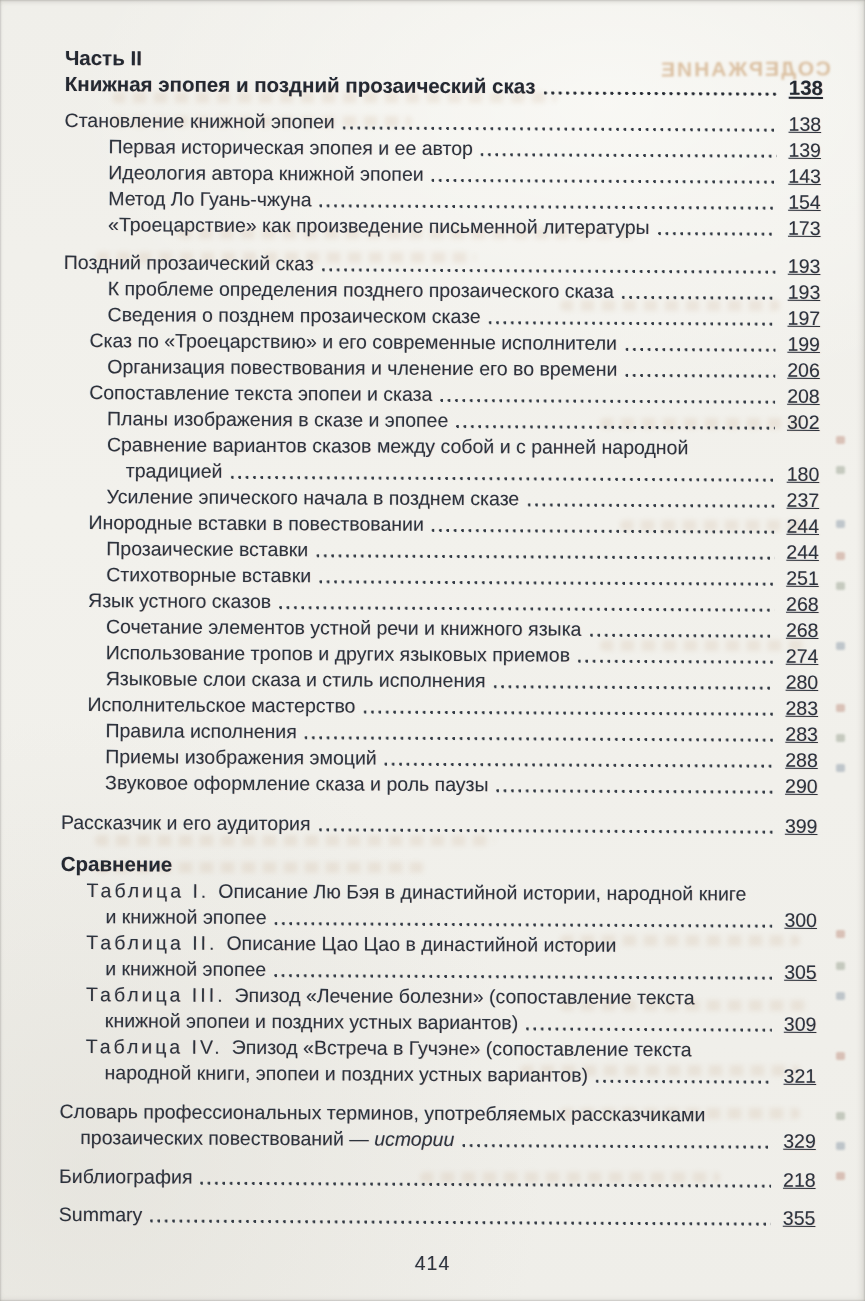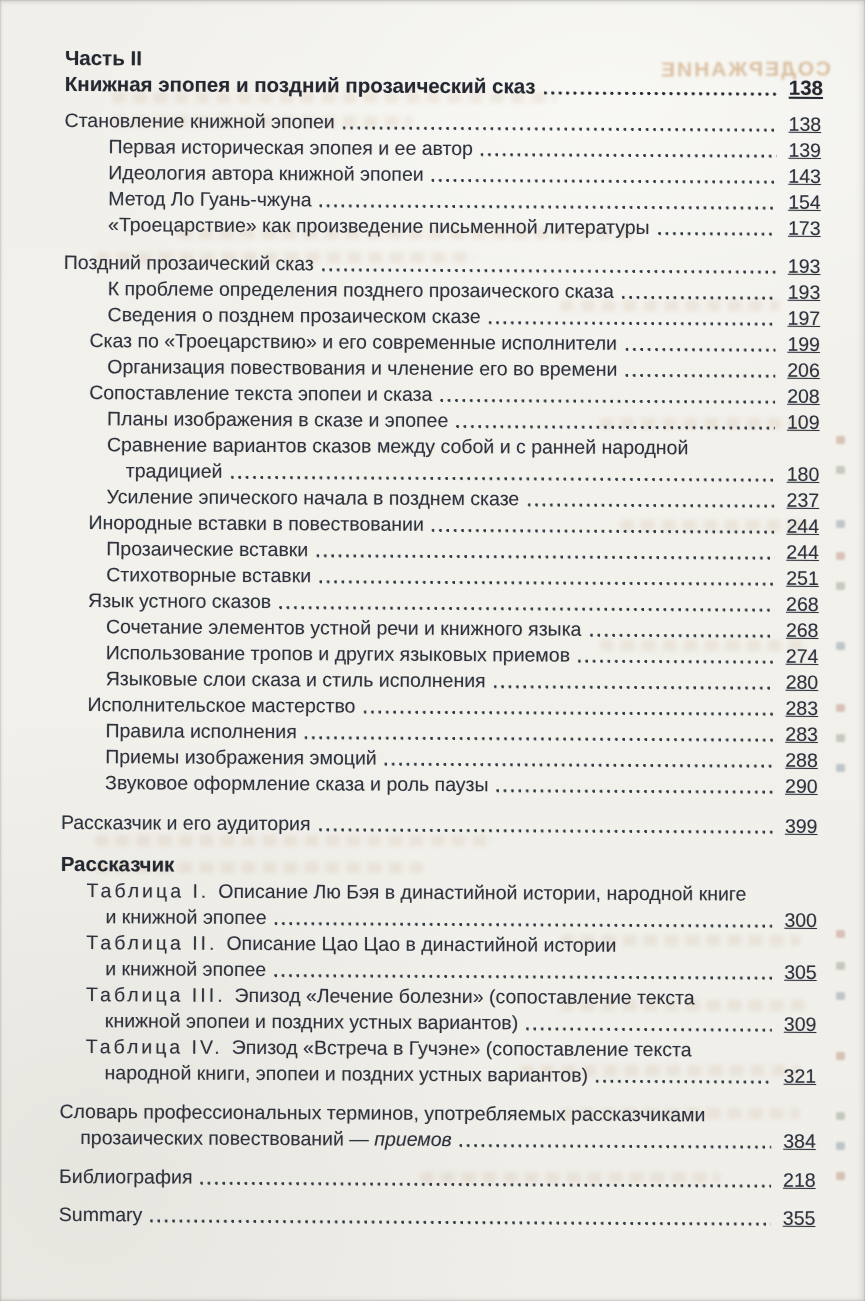"109" span.pageno { text: 109 -> 302 }
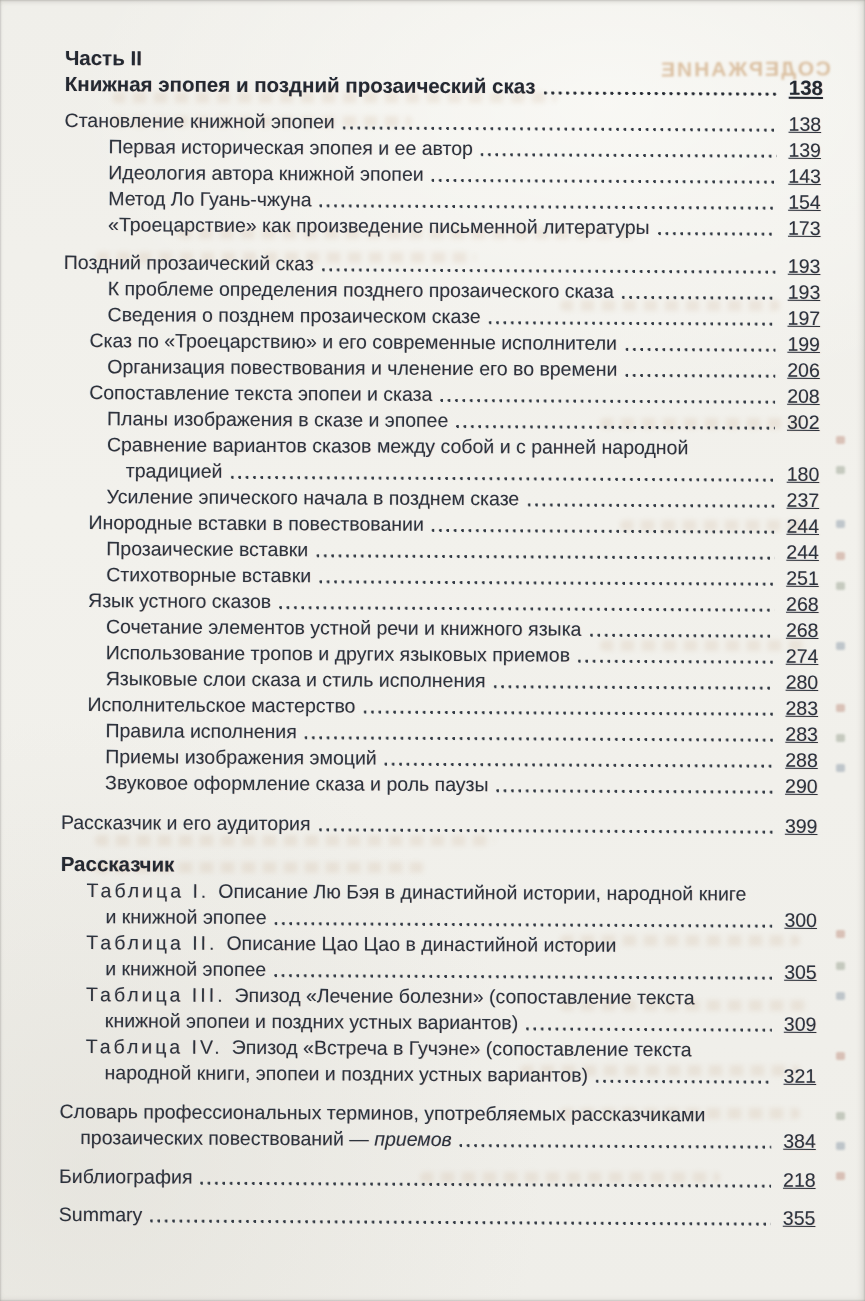"Рассказчик" span.txt { text: Рассказчик -> Сравнение }
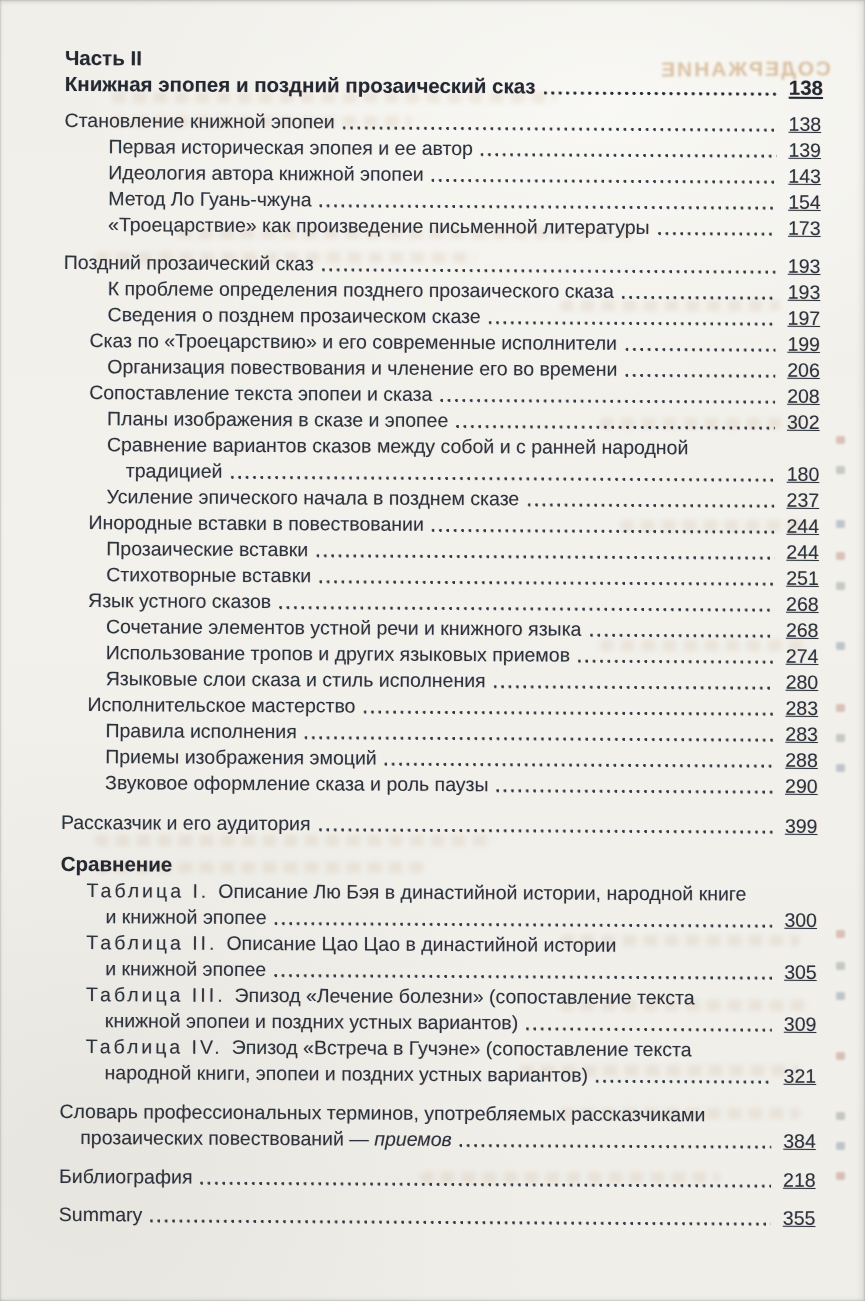"приемов" span.em { text: приемов -> истории }
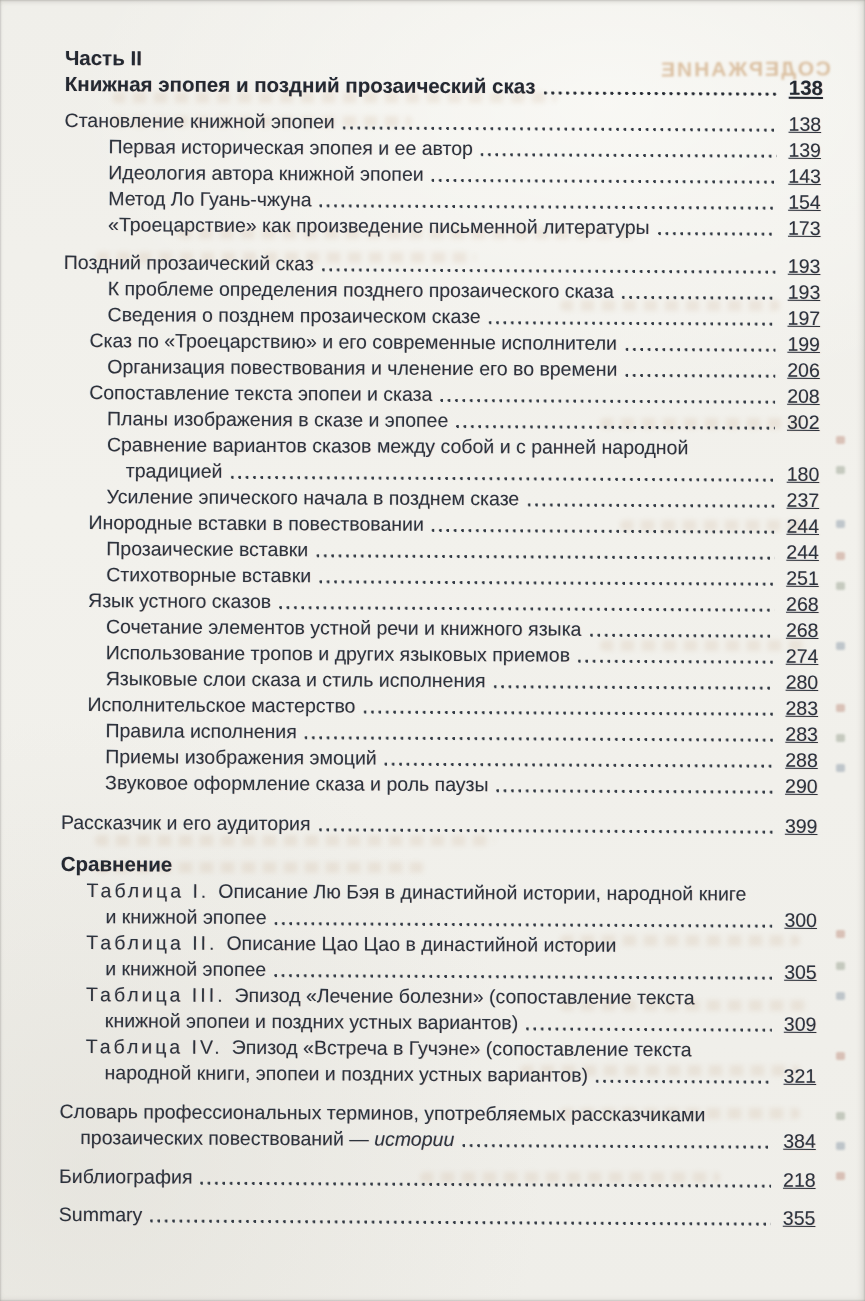"384" span.pageno { text: 384 -> 329 }
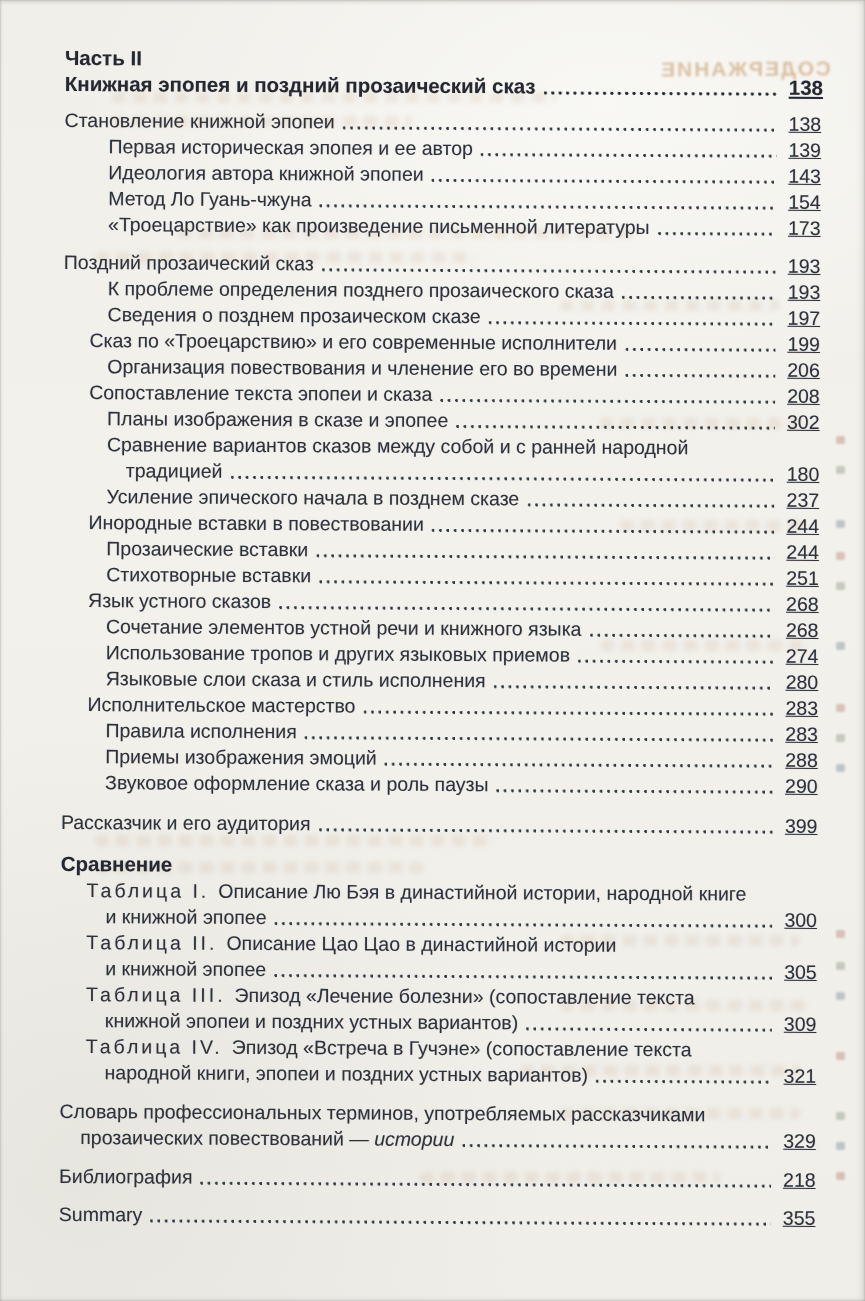"414" div.folio { html: none -> <div>414</div> }
